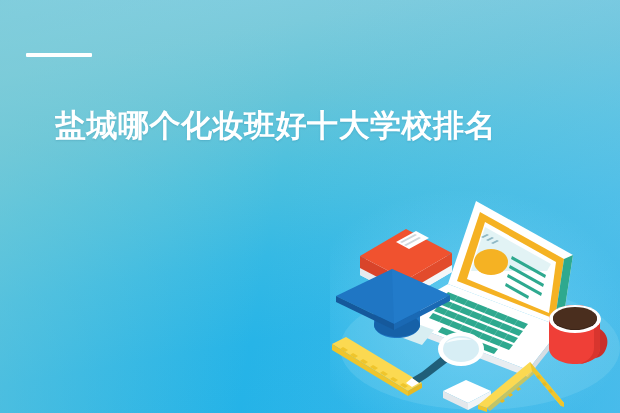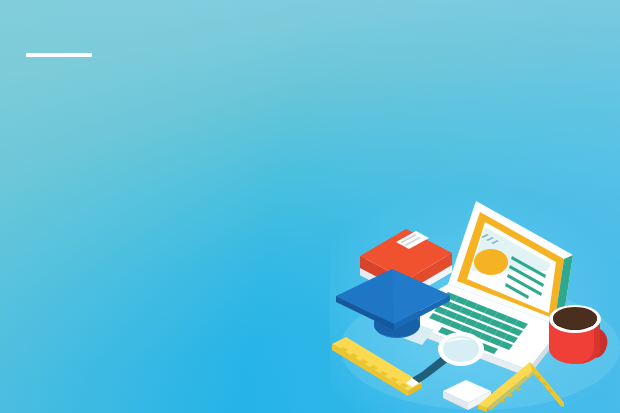"盐城哪个化妆班好十大学校排名" div.headline { html: none -> <div>盐城哪个化妆班好十大学校排名</div> }
